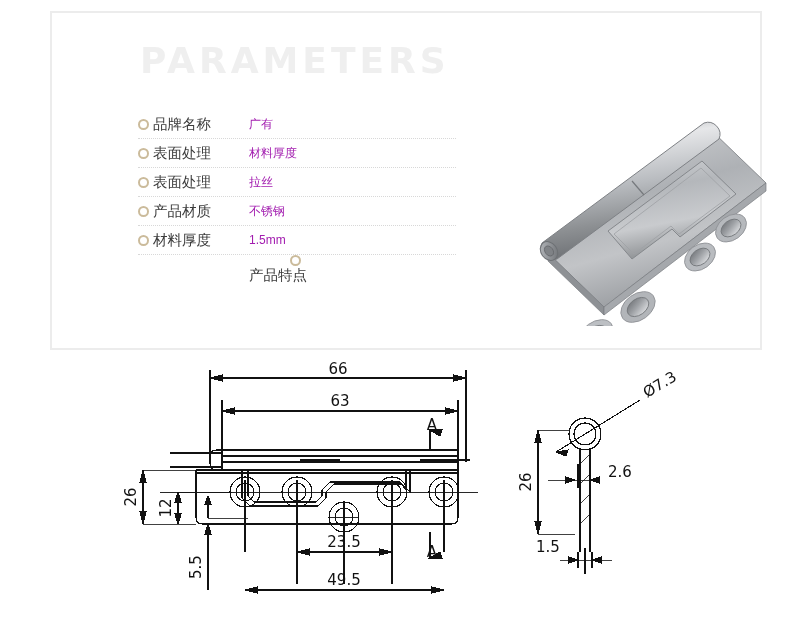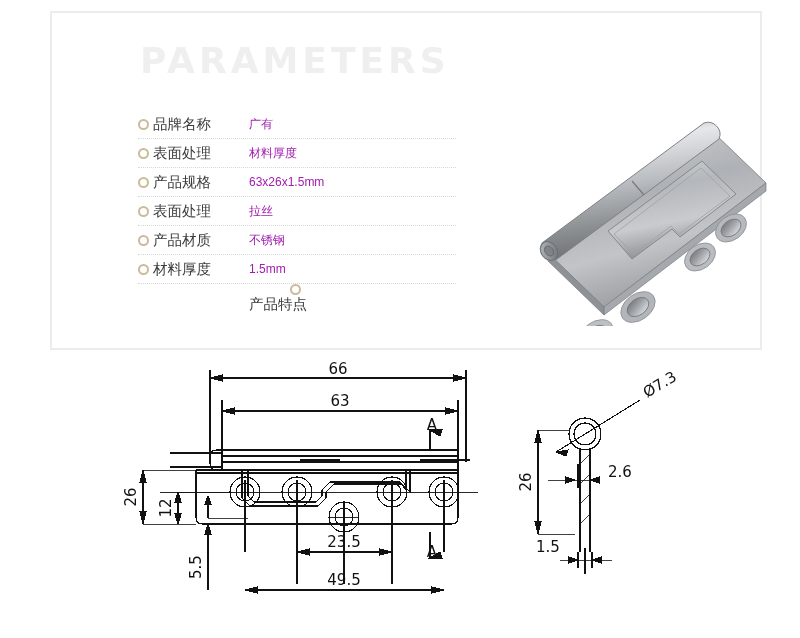"产品规格" div.param-row { html: <div> <span></span> <span>产品规格</span> <span>63x26x1.5mm</span> </div> -> none }
